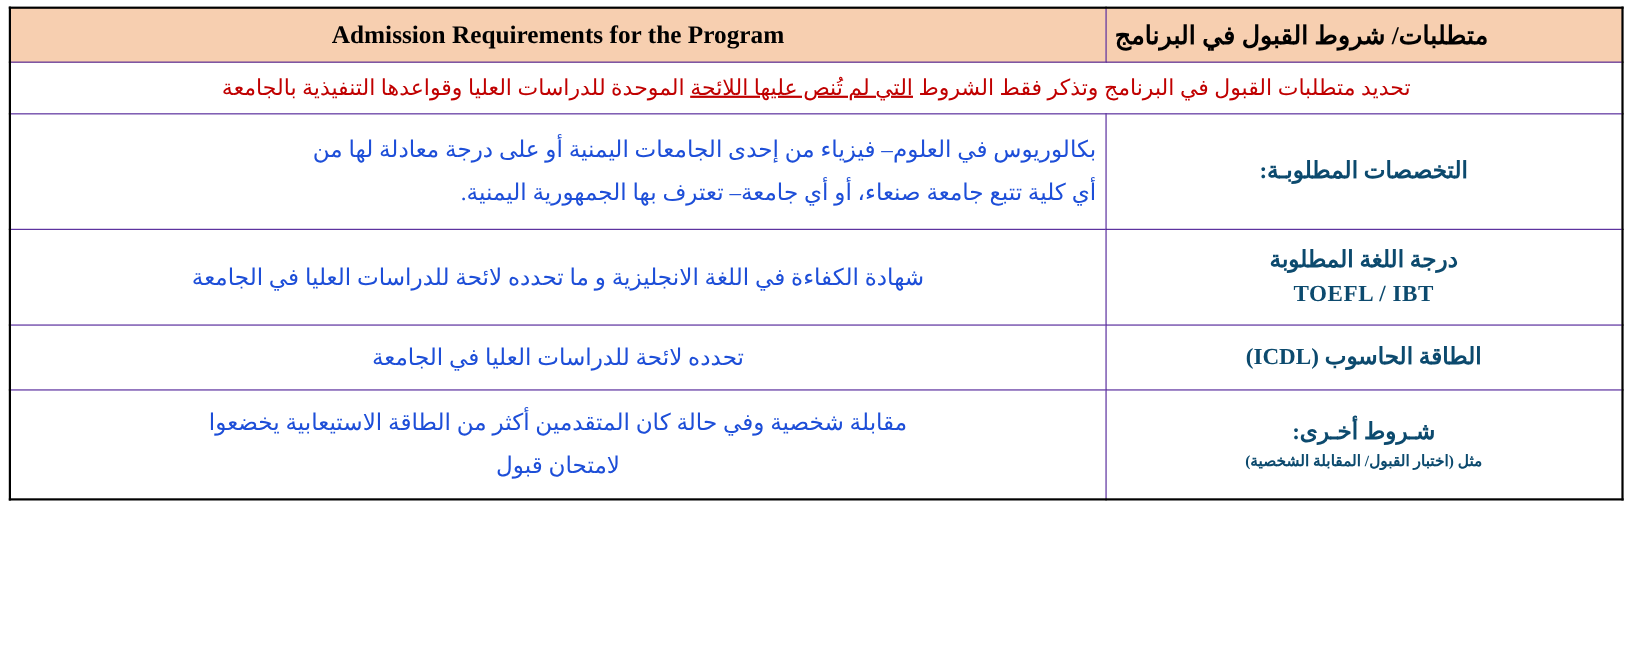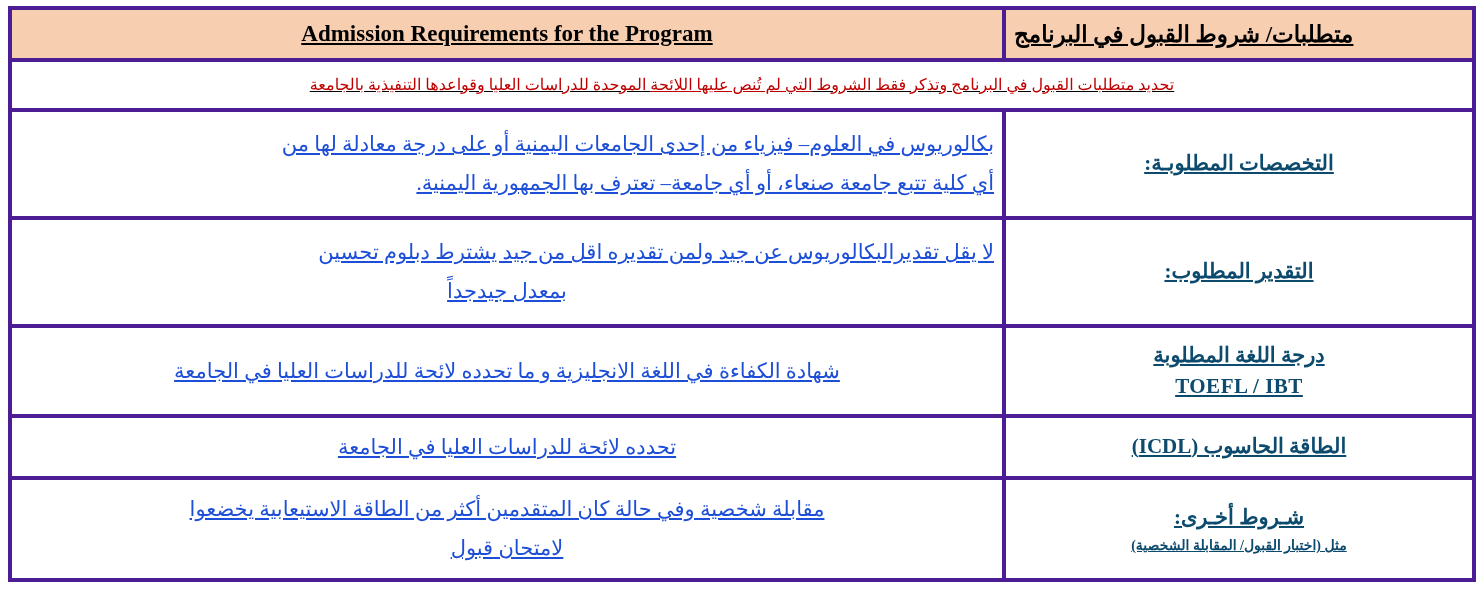"Admission Requirements for the Program" table.req-table td { border: 4px solid #4c1d95 -> 1px solid #4c1d95; text-decoration: underline -> none }
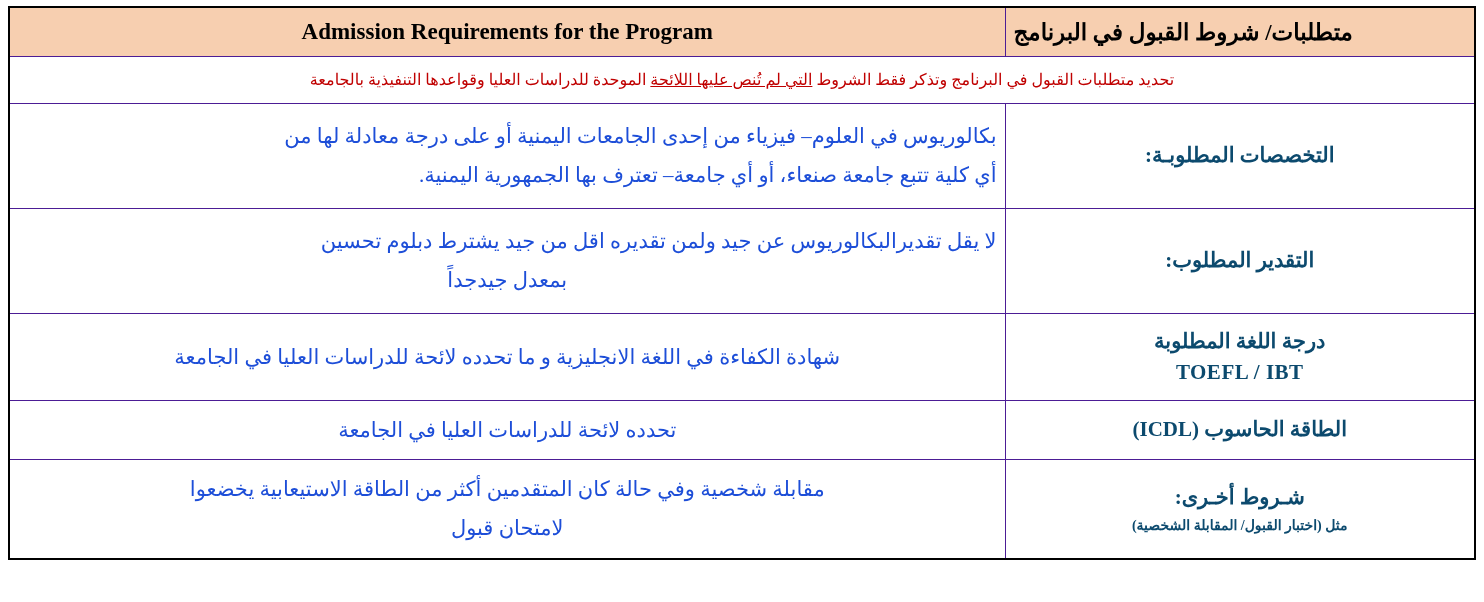"تحديد متطلبات القبول في البرنامج" .note-text { font-size: 16px -> 20px }
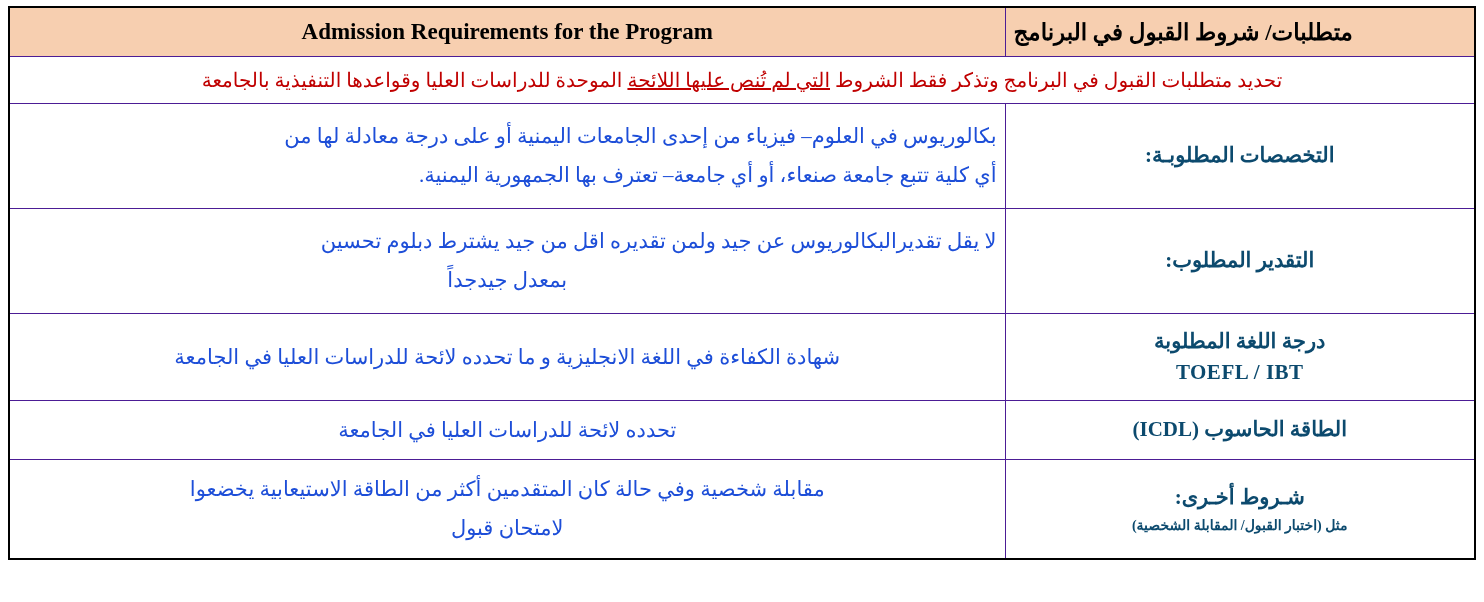"التقدير المطلوب:" tr.row-grade { html: <tr> <td>التقدير المطلوب:</td> <td> <span>لا يقل تقديرالبكالوريوس عن جيد ولمن تقديره اقل من جيد يشترط دبلوم تحسين</span> <span>بمعدل جيدجداً</span> </td> </tr> -> none }
